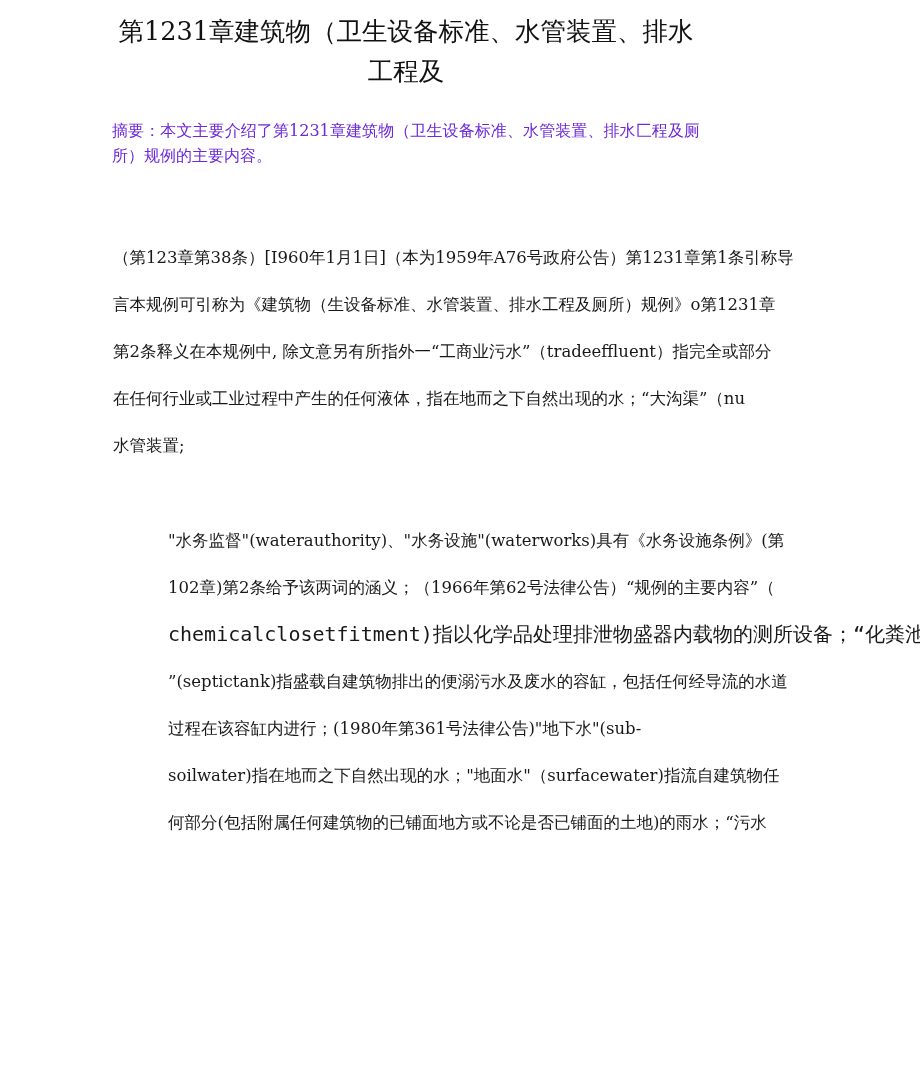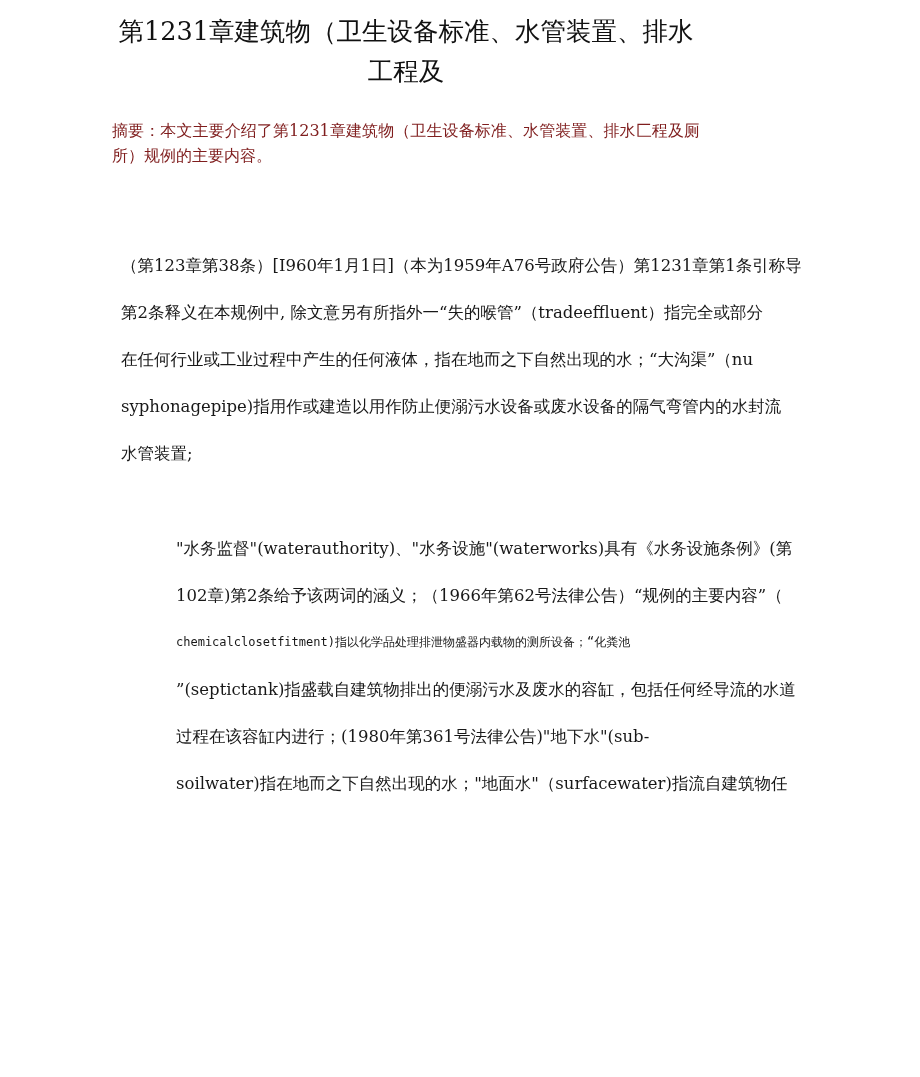"摘要：本文主要介绍了第1231章建筑物（卫生设备标准、水管装置、排水匚程及厕所）" .abstract { color: #7f1d1d -> #6d28d9 }
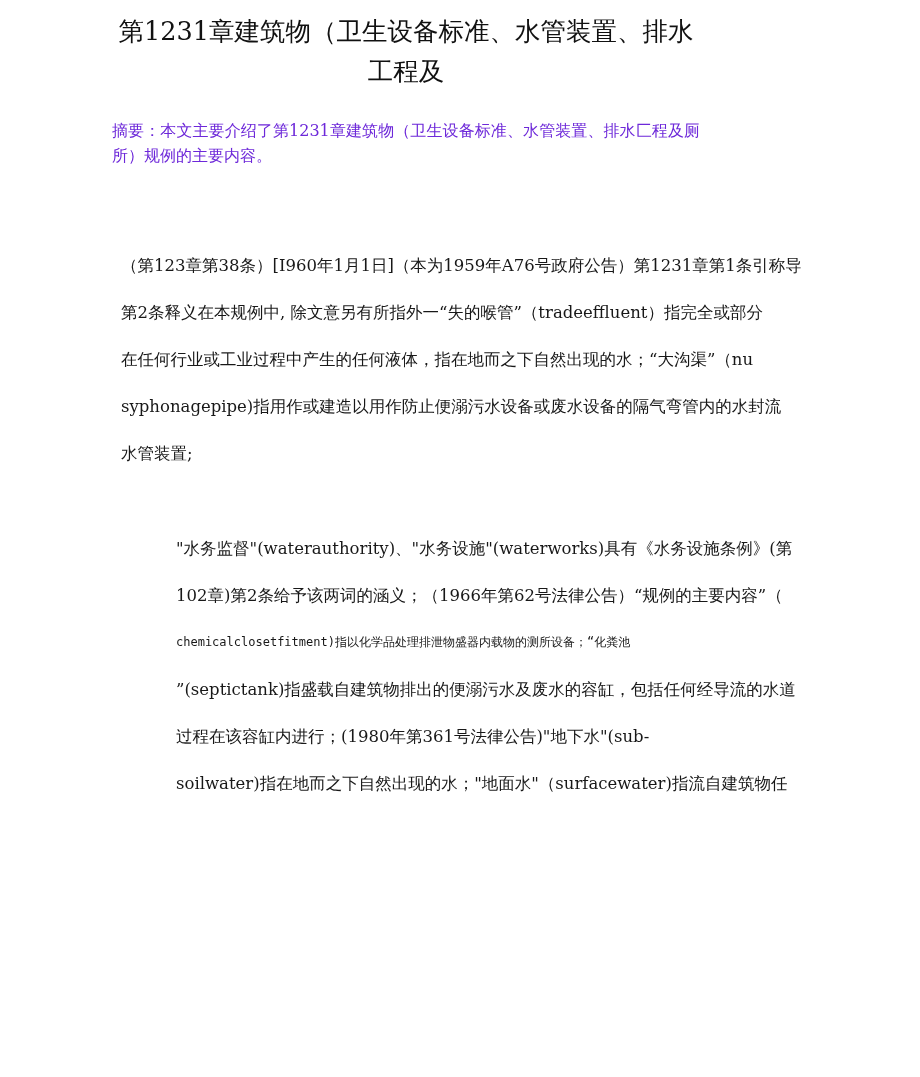"（第123章第38条）[I960年1月1日]（本为1959年A76号政府公告）第" .body-block { margin: 8px -> 0 }
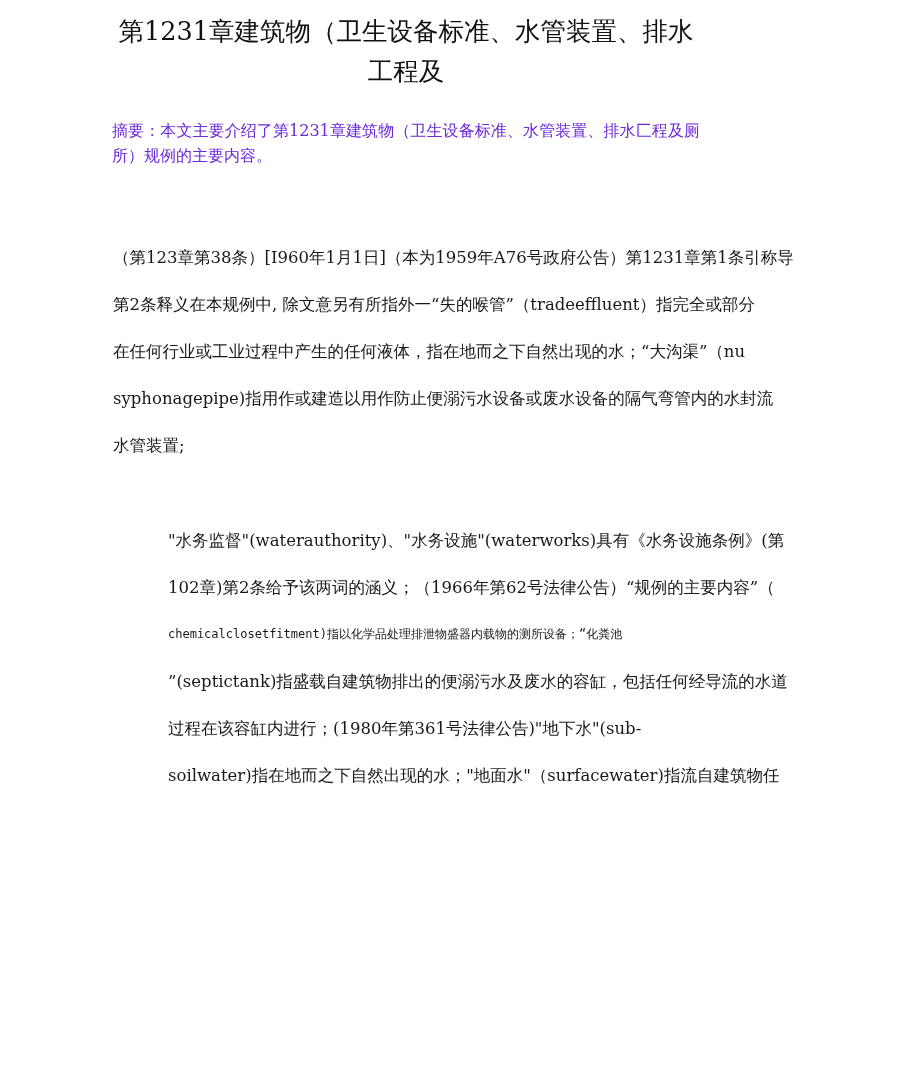"言本规例可引称为《建筑物（生设备标准、水管装置、排水工程及厕所）规例》o第123" span.ln { html: none -> <span>言本规例可引称为《建筑物（生设备标准、水管装置、排水工程及厕所）规例》o第1231章</span> }
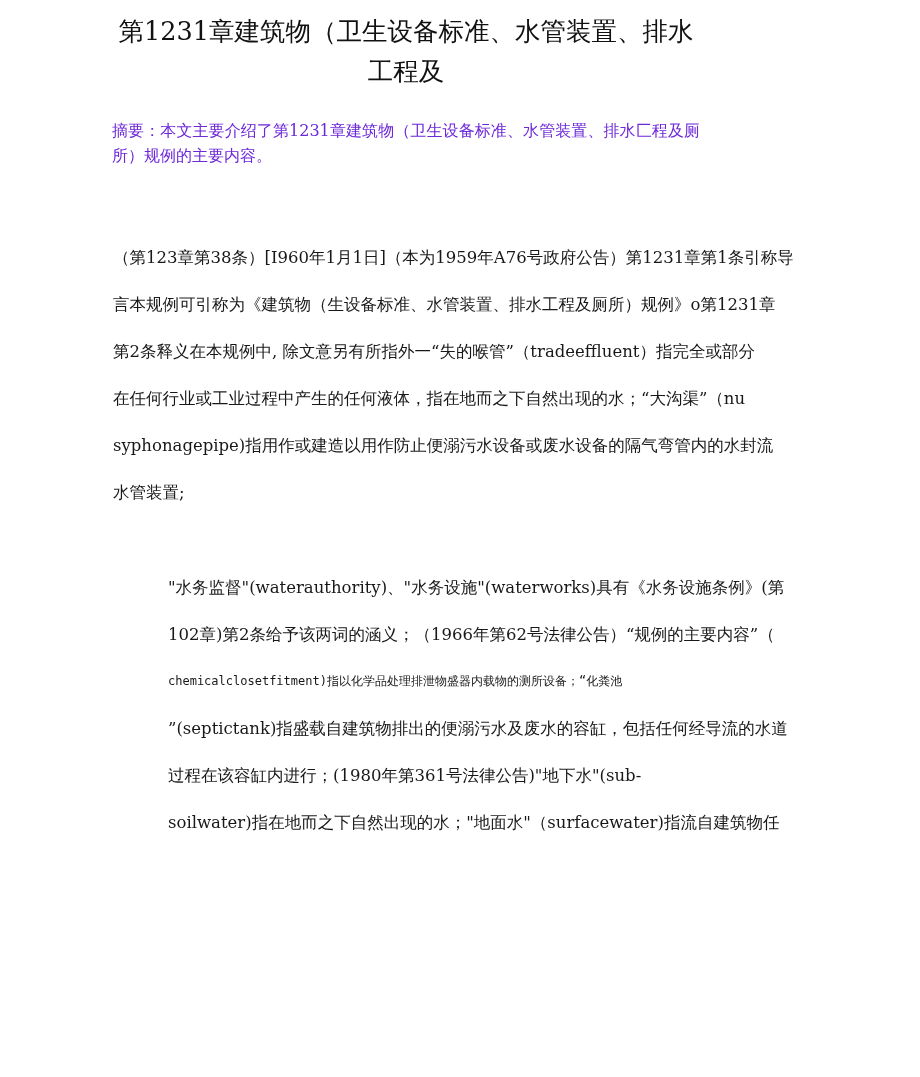"第2条释义在本规例中," span.ln { text: 失的喉管 -> 工商业污水 }
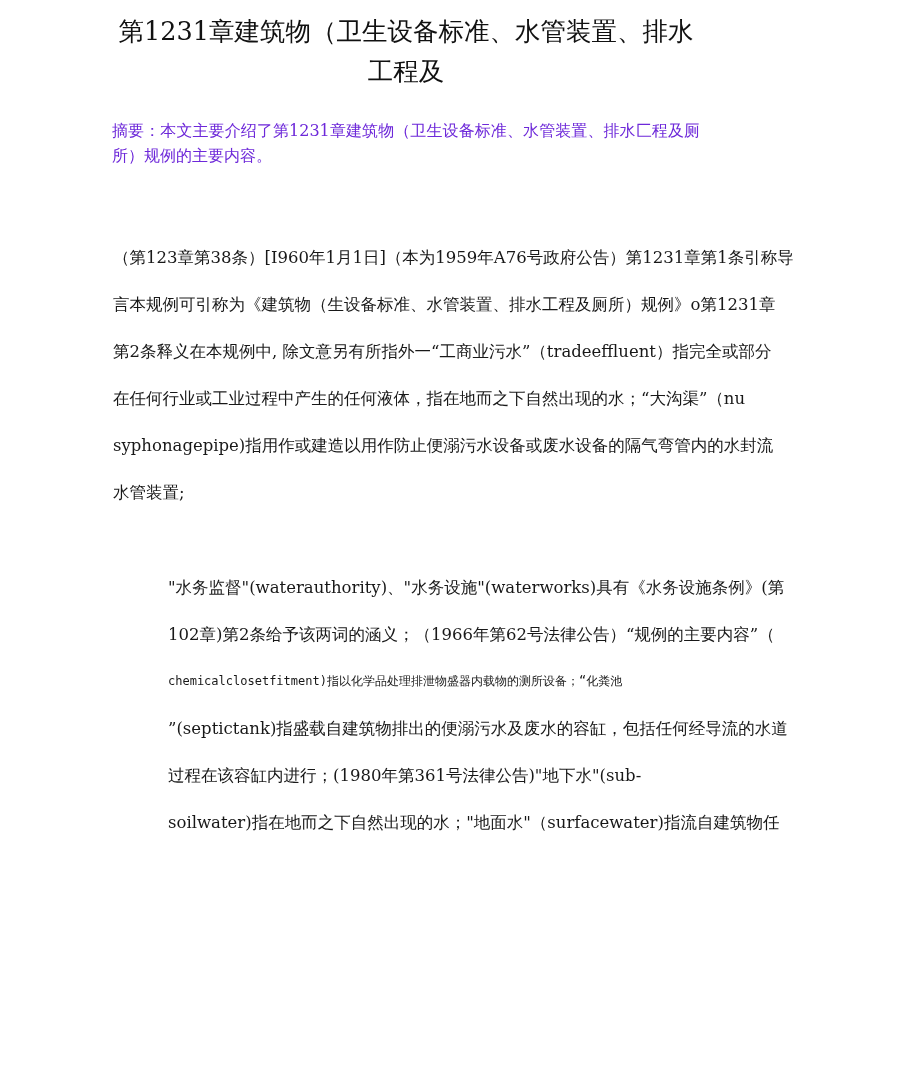"syphonagepipe)指用作或建造以用作防止便溺污水设备或废水设备的隔气弯" span.ln { html: <span>syphonagepipe)指用作或建造以用作防止便溺污水设备或废水设备的隔气弯管内的水封流</span> -> none }
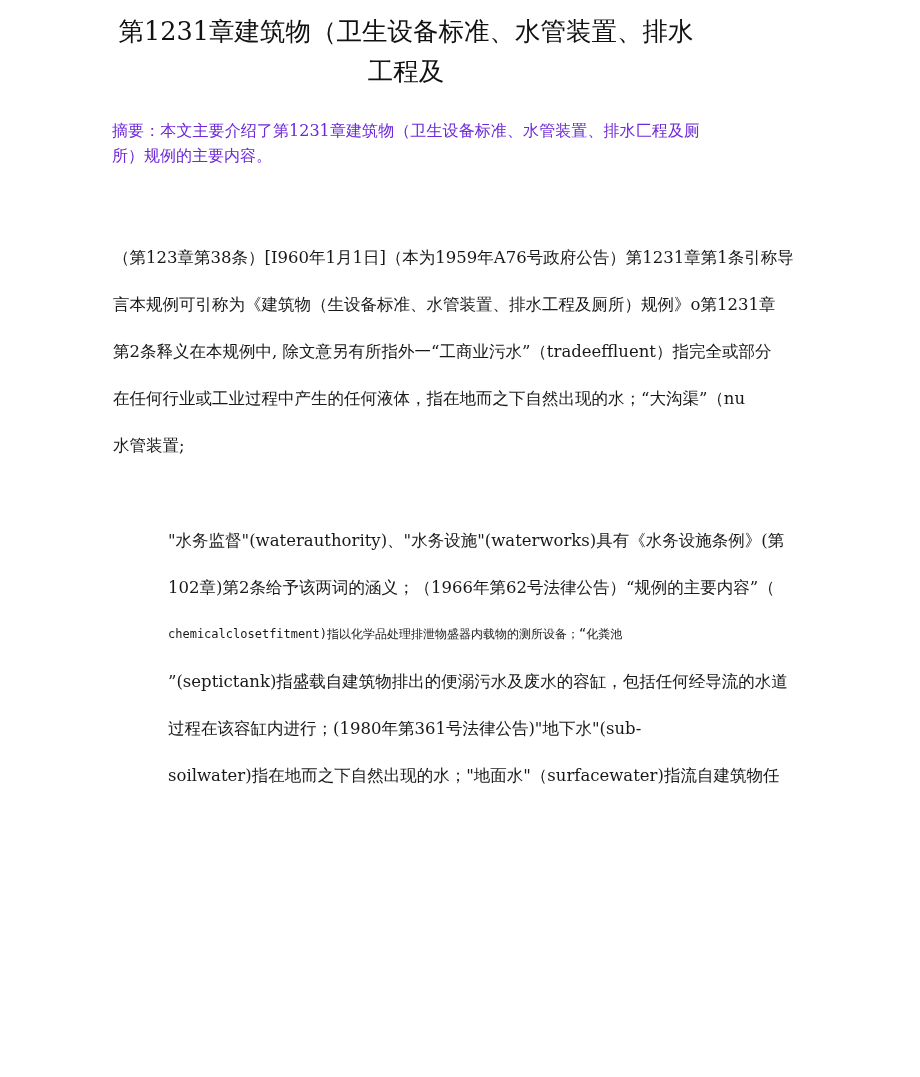"chemicalclosetfitment)指以化学品处理排泄物盛器内载物的测所" .ln-mono { font-size: 12px -> 20px }
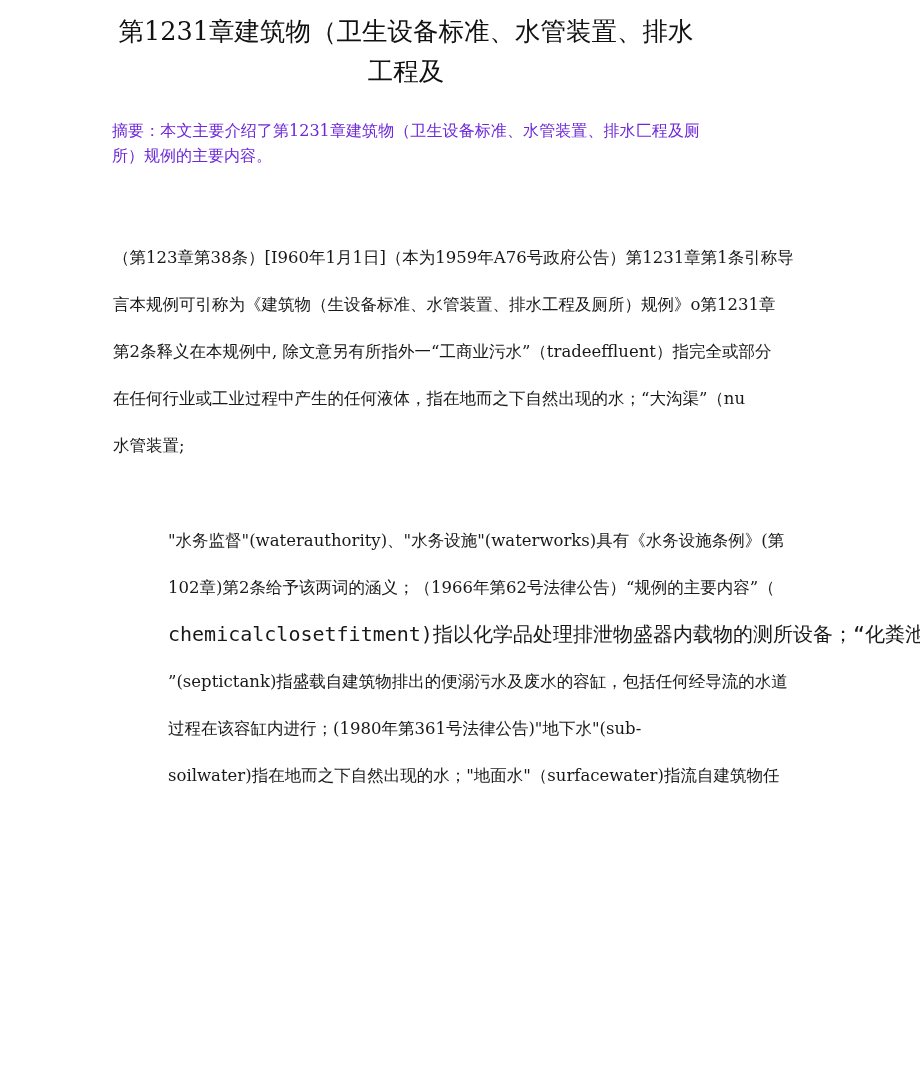"何部分(包括附属任何建筑物的已铺面地方或不论是否已铺面的土地)的雨水；“污水" span.ln { html: none -> <span>何部分(包括附属任何建筑物的已铺面地方或不论是否已铺面的土地)的雨水；“污水</span> }
